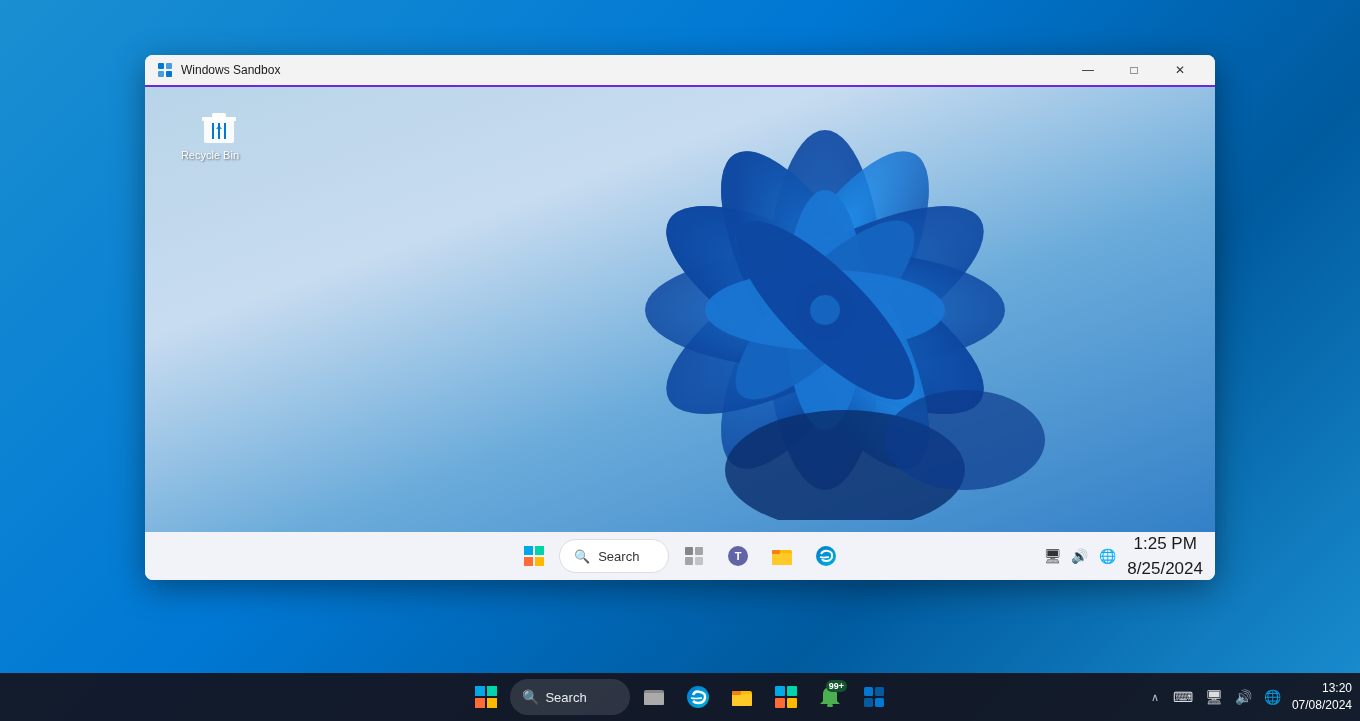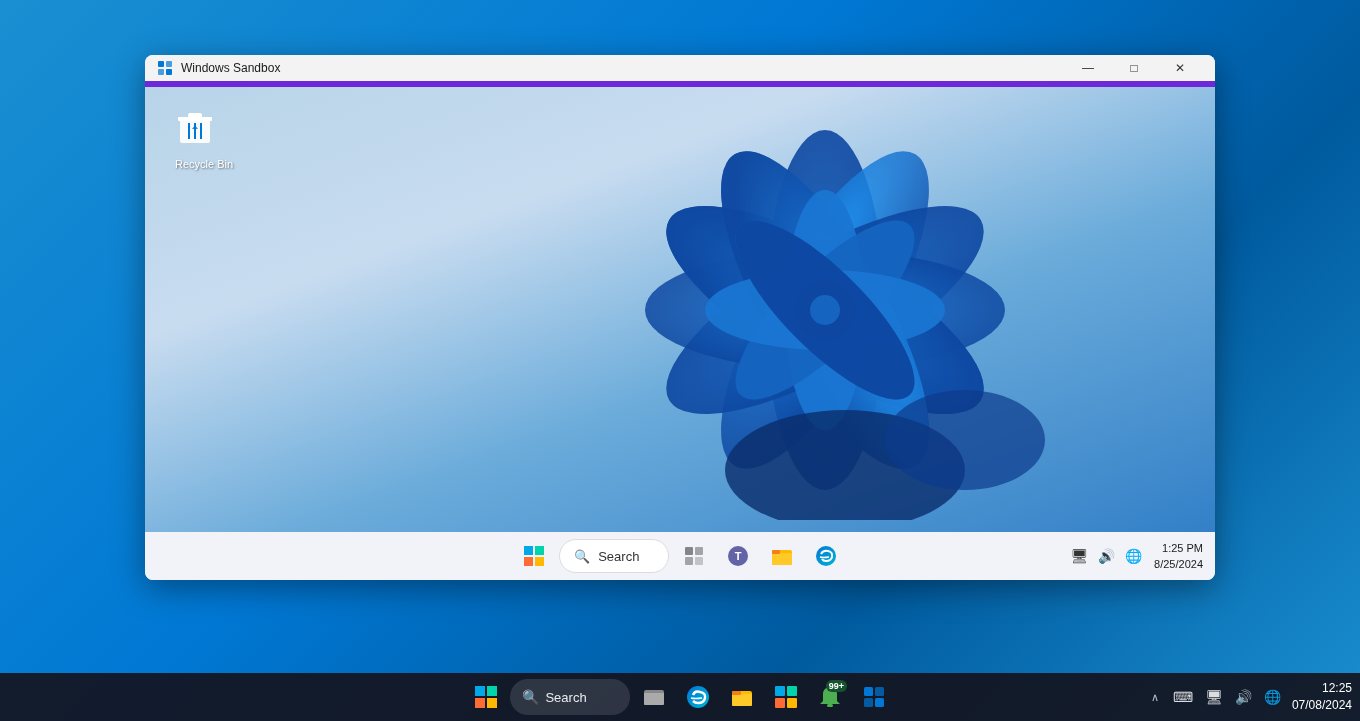"Windows Sandbox" .sandbox-titlebar { border-bottom: 6px solid #6d28d9 -> 2px solid #6d28d9 }
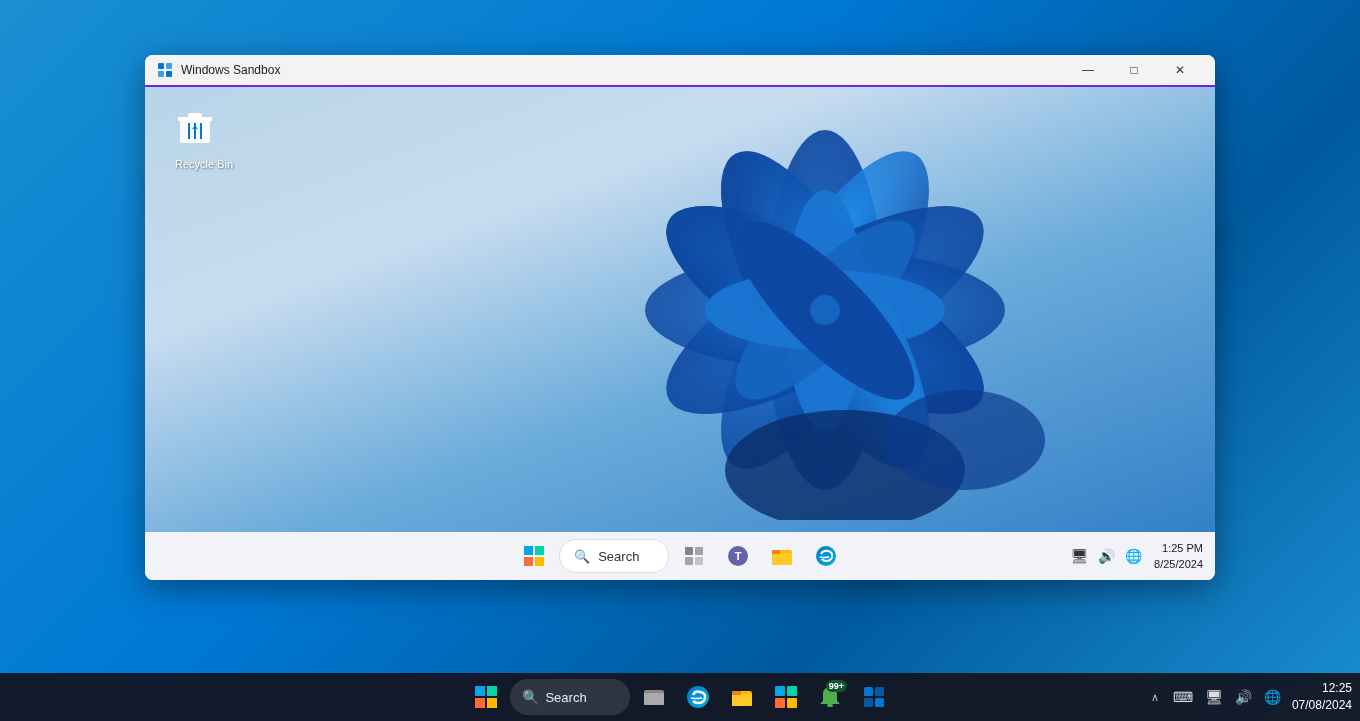"Recycle Bin" .recycle-bin { align-items: flex-start -> flex-end; gap: 9px -> none }
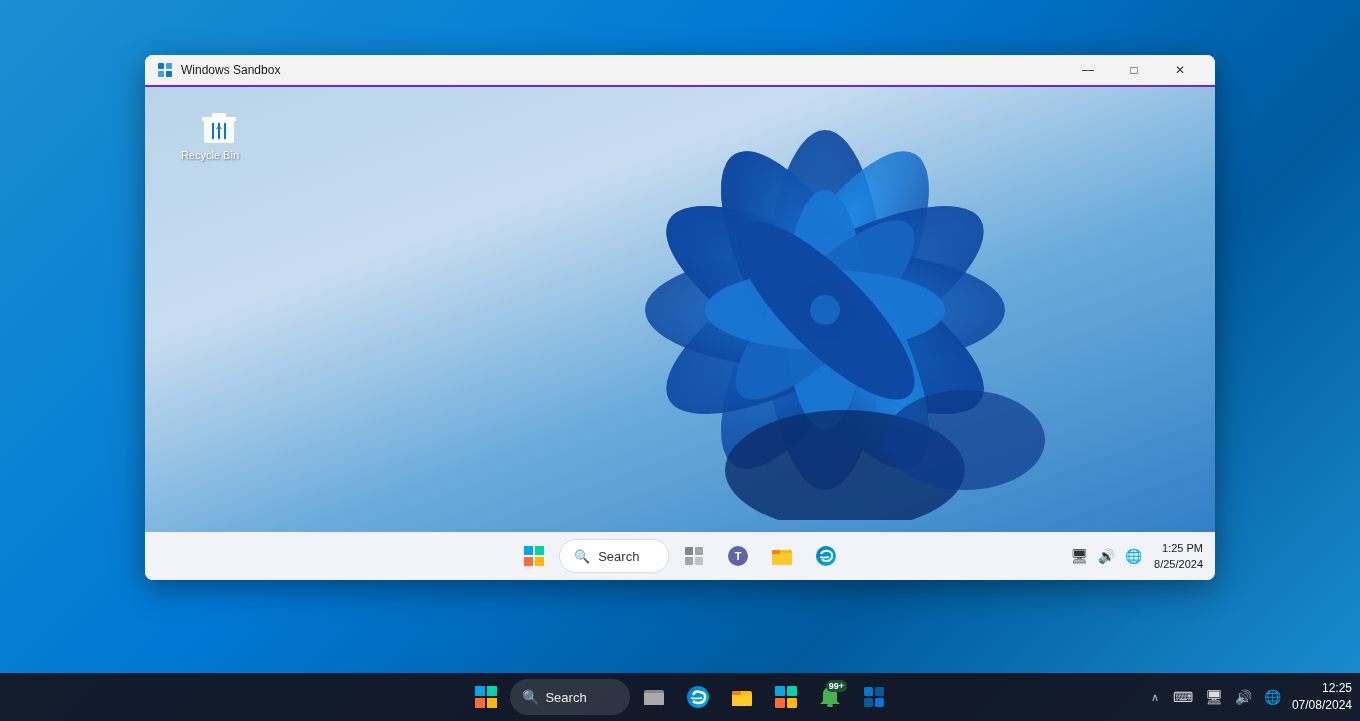"1:25 PM" .sandbox-time-block { font-size: 11px -> 17px; text-align: right -> center }
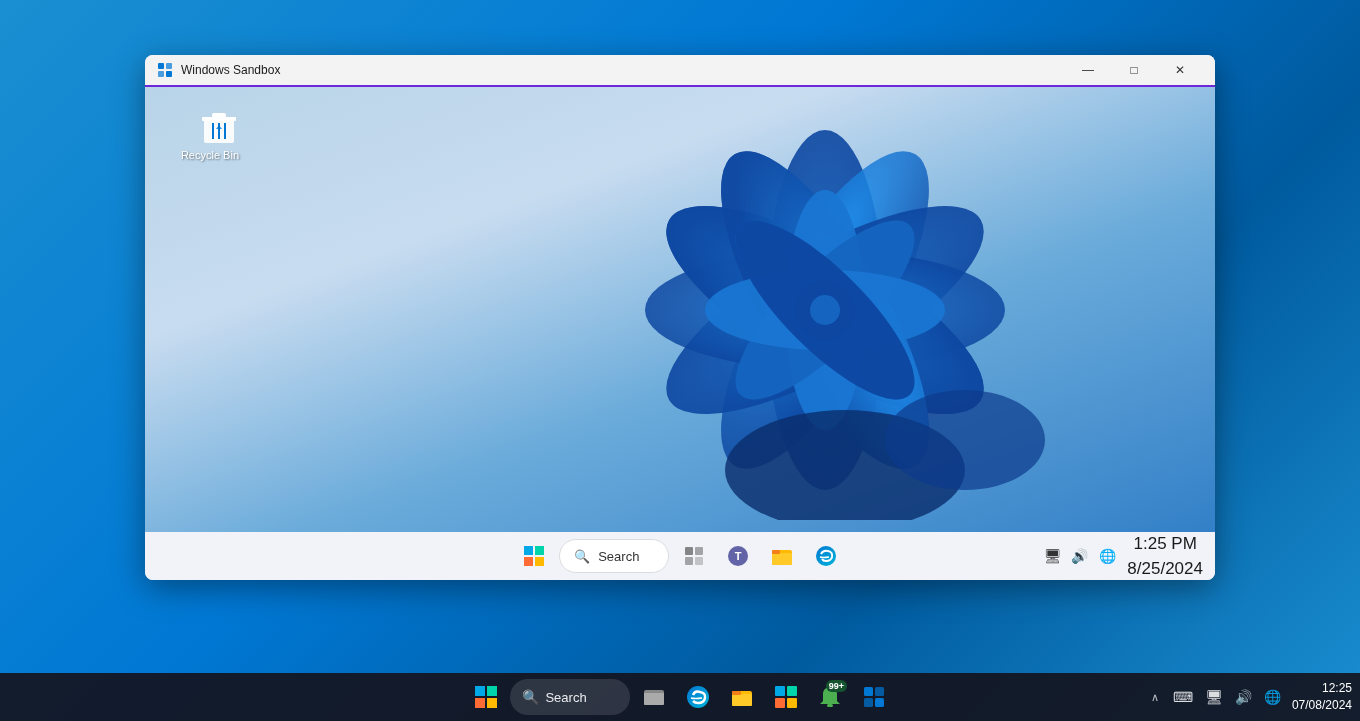"12:25" div { text: 12:25 -> 13:20 }
